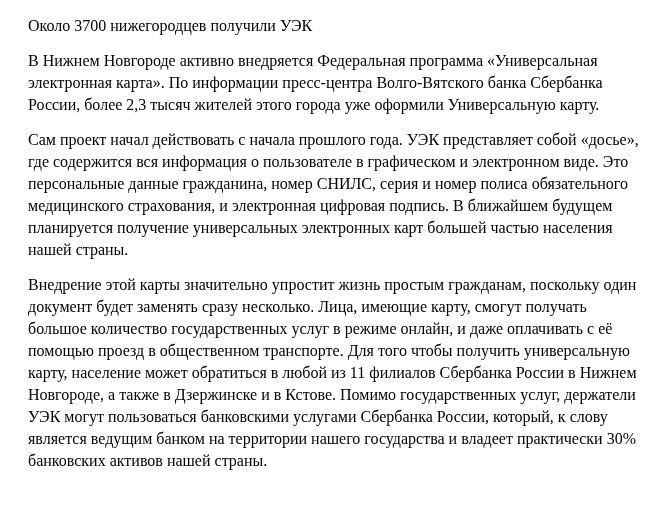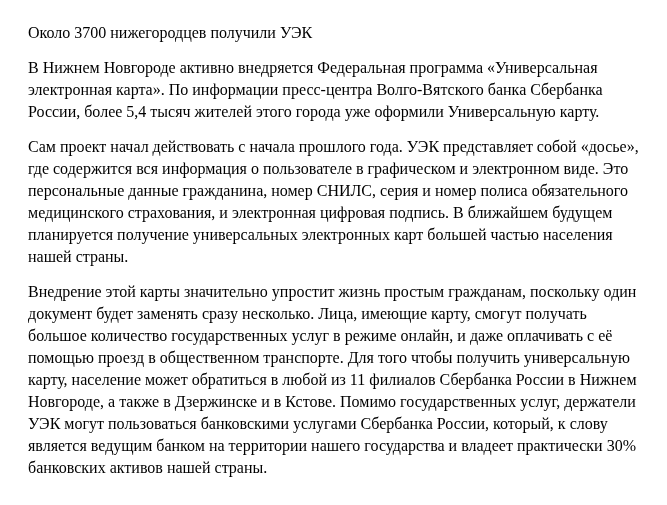"Около 3700 нижегородцев получили УЭК" .document-page { padding: 22px 24px 20px 28px -> 15px 24px 20px 28px }
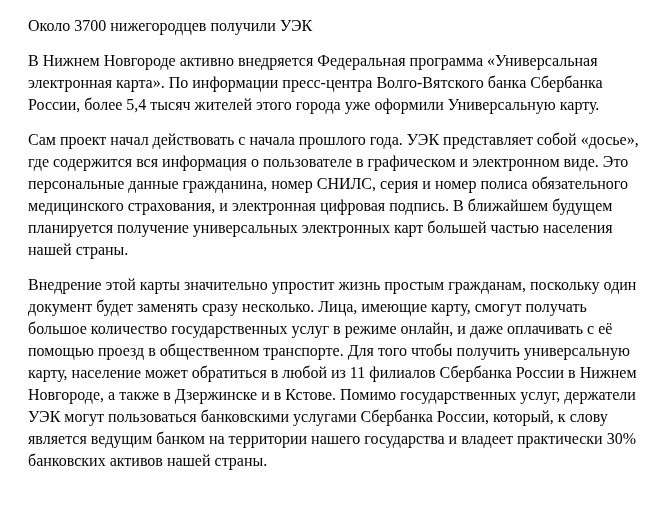"В Нижнем Новгороде активно внедряется" p.doc-paragraph { text: 5,4 -> 2,3 }
